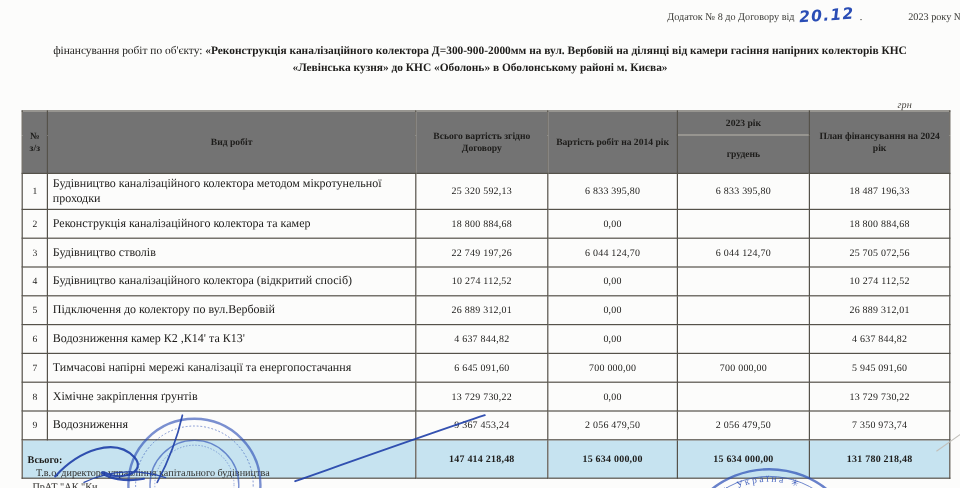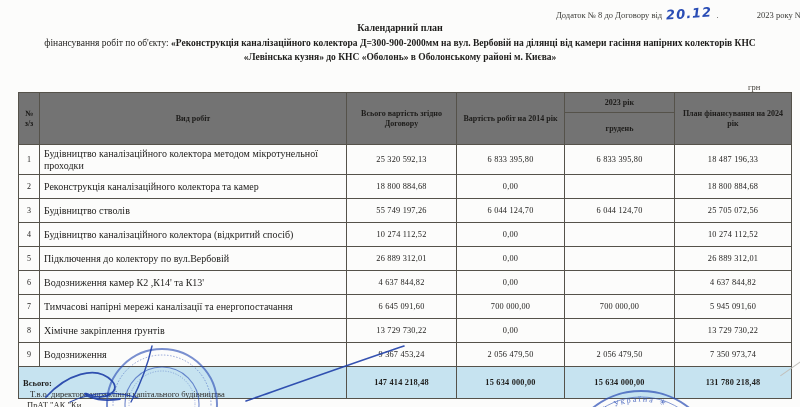"Календарний план" div.title { html: <div>Календарний план</div> -> none }
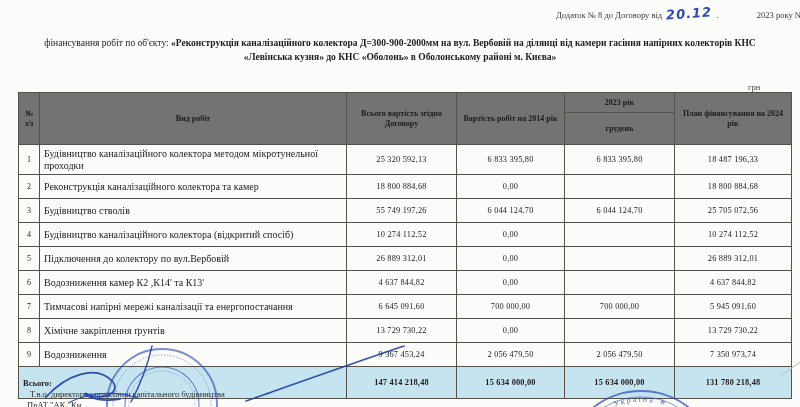"грн" .grn { font-style: none -> italic }
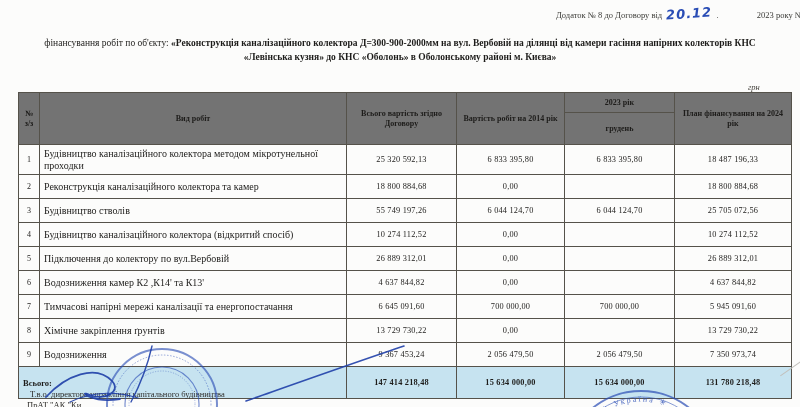"55 749 197,26" td.c-val { text: 55 749 197,26 -> 22 749 197,26 }
